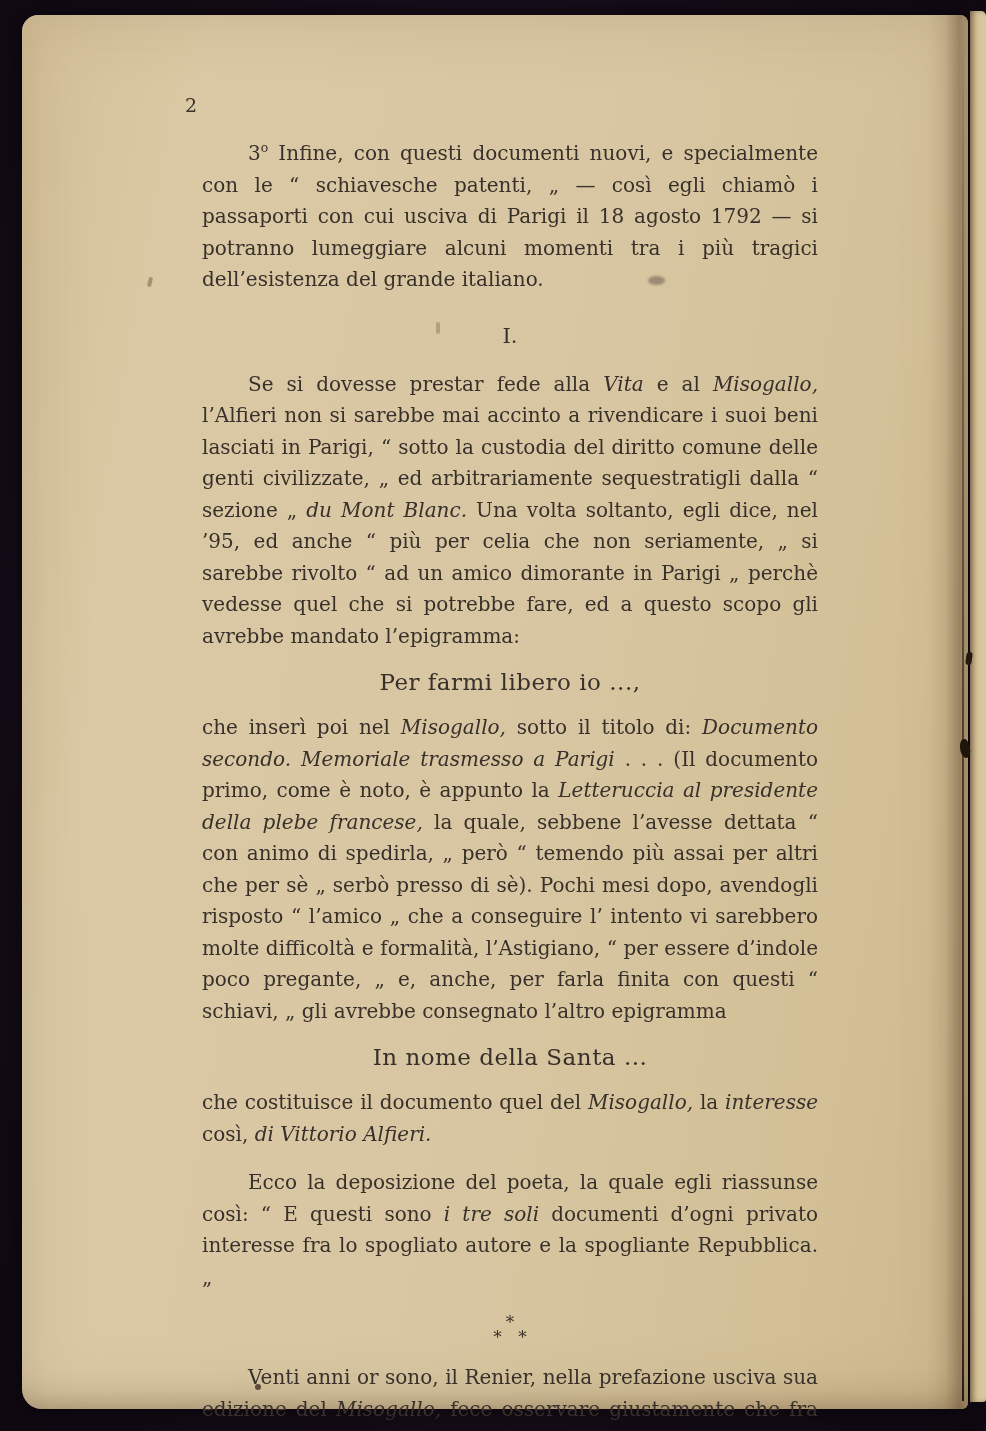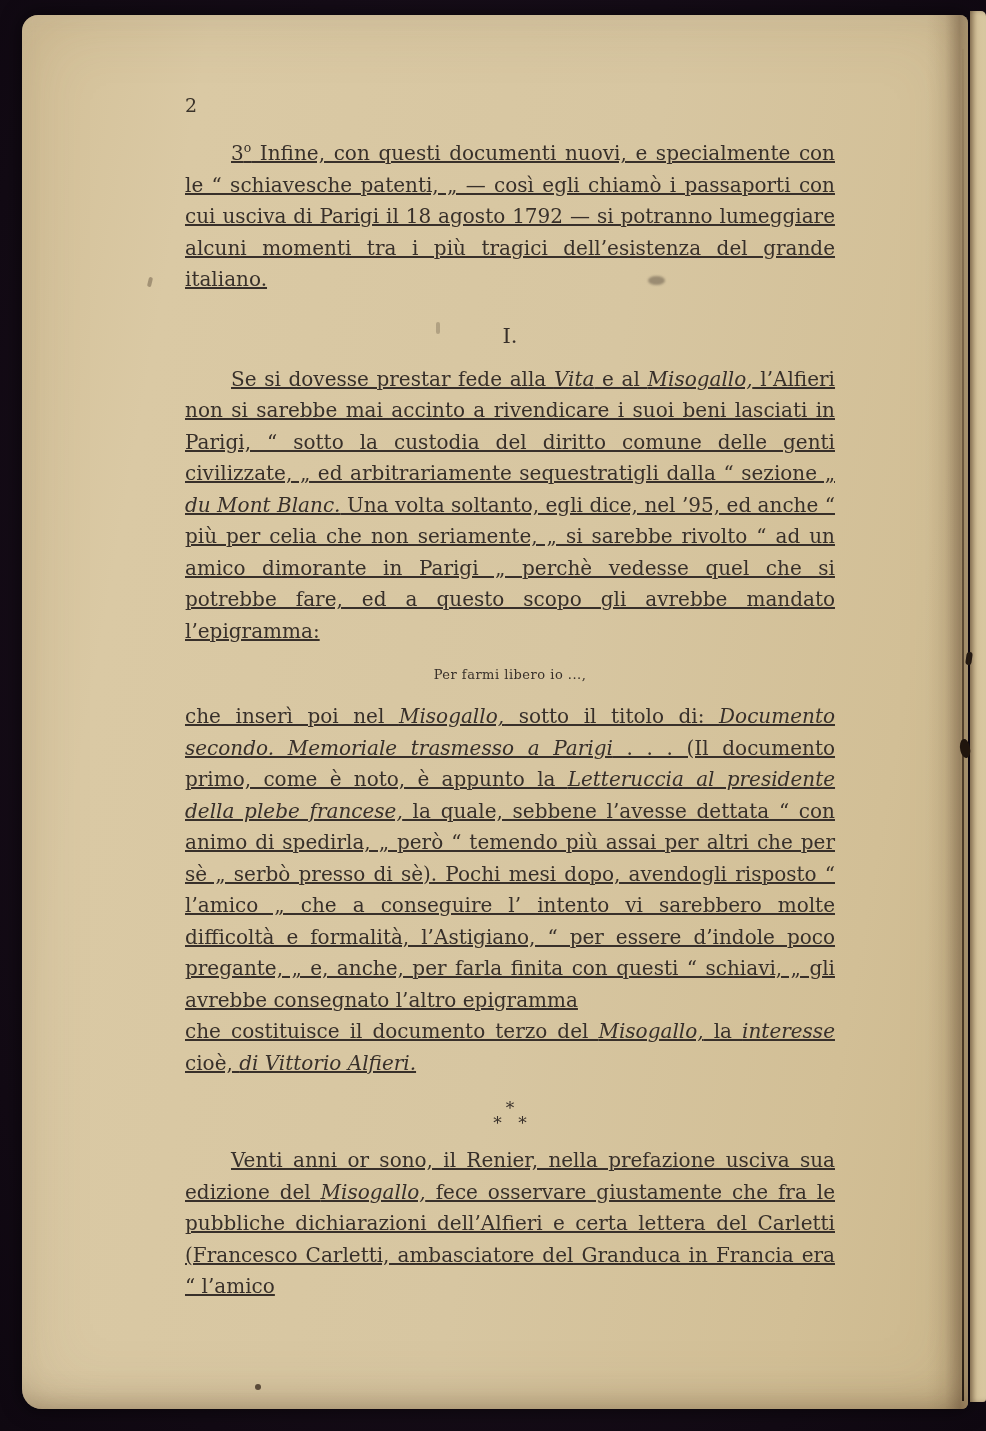"3o Infine, con questi documenti" p.para { margin: 0 -> 17px; text-decoration: underline -> none }
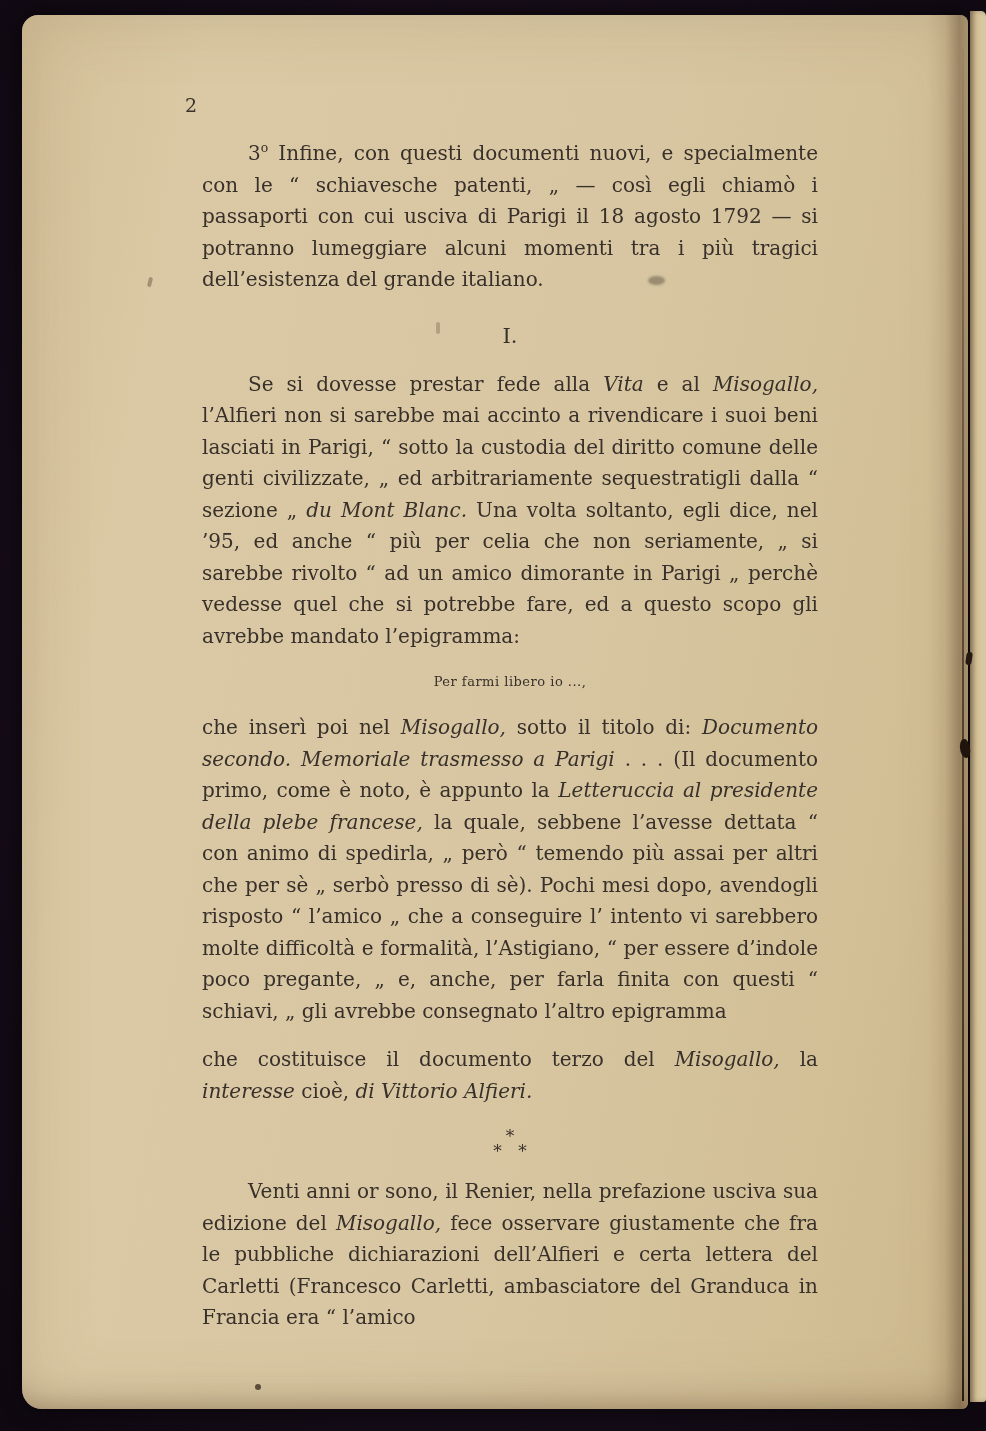"Per farmi libero io ...," .verse { font-size: 13px -> 23px }
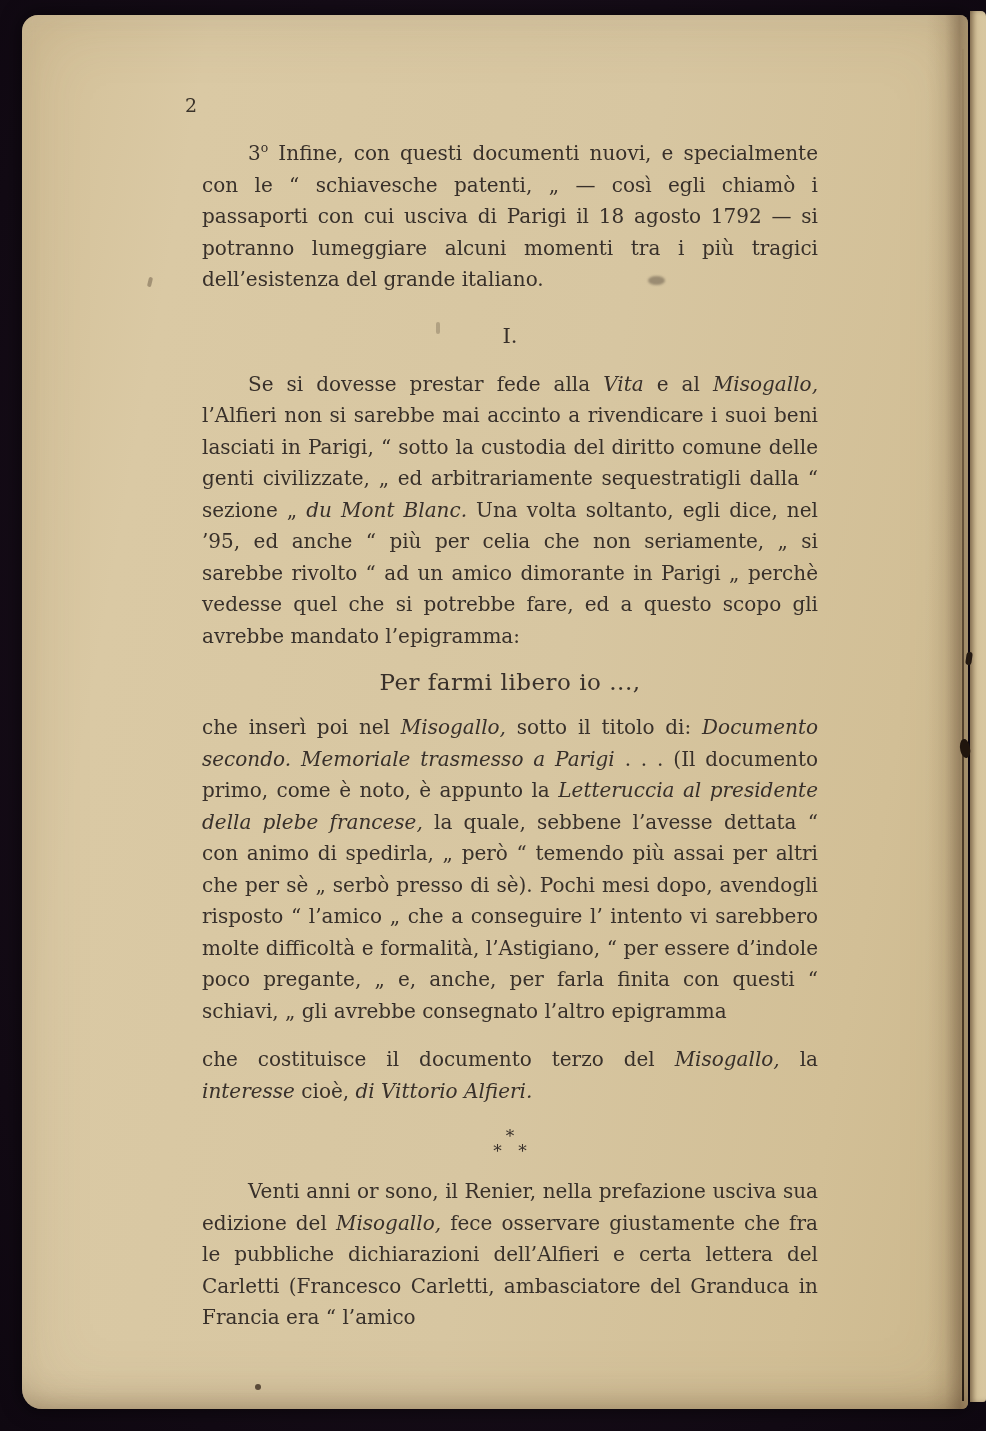"In nome della Santa ..." div.verse { html: none -> <div>In nome della Santa ...</div> }
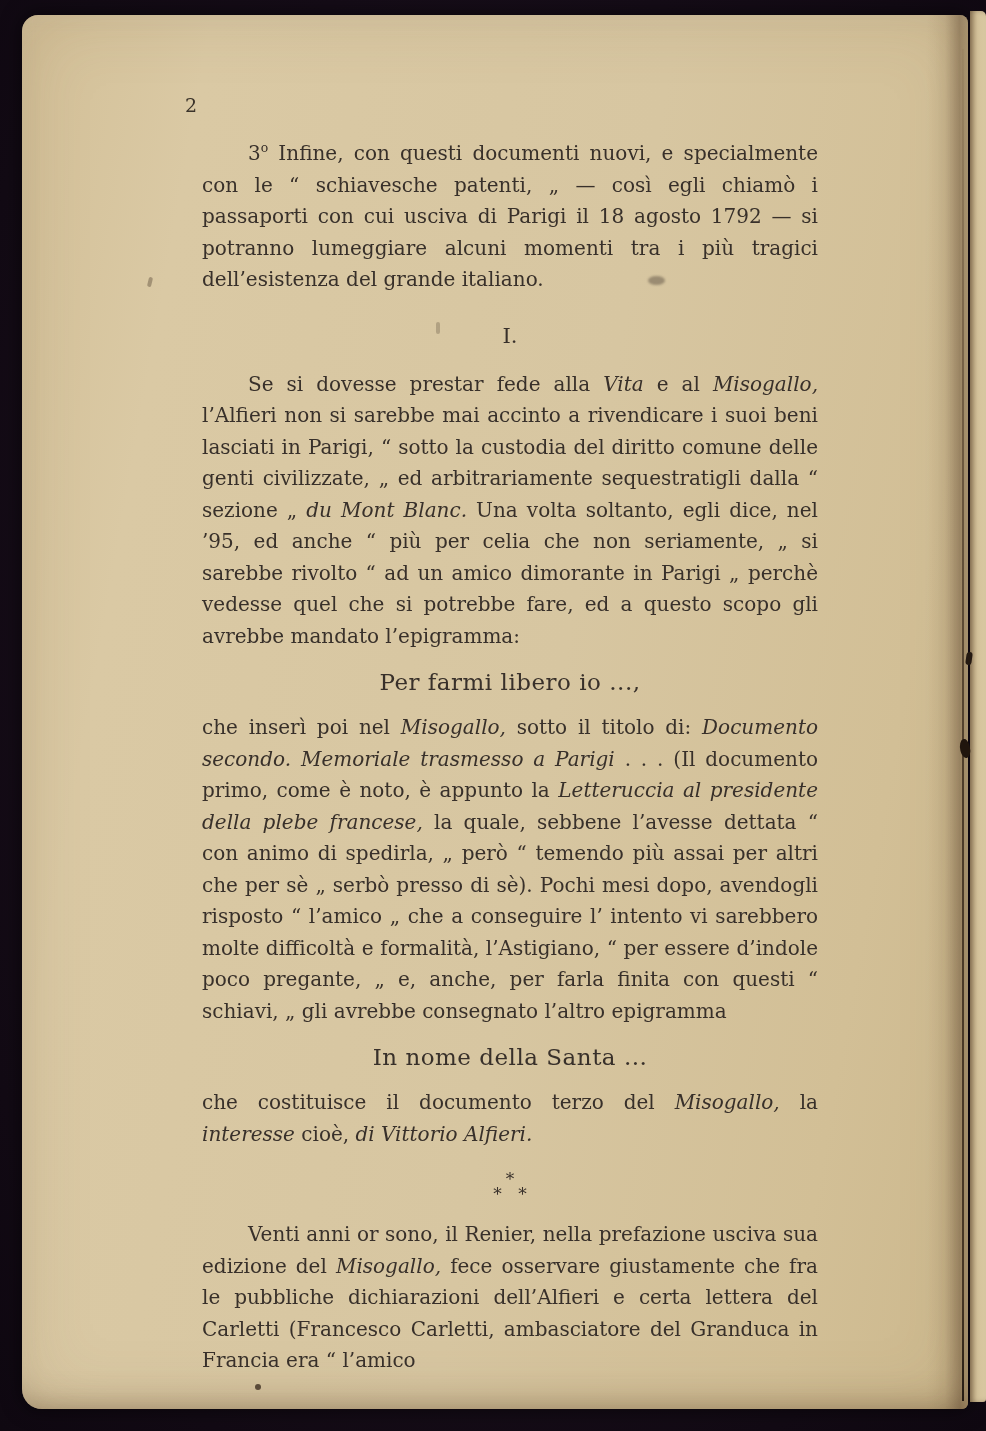"che costituisce il documento terzo" span { text: terzo -> quel }
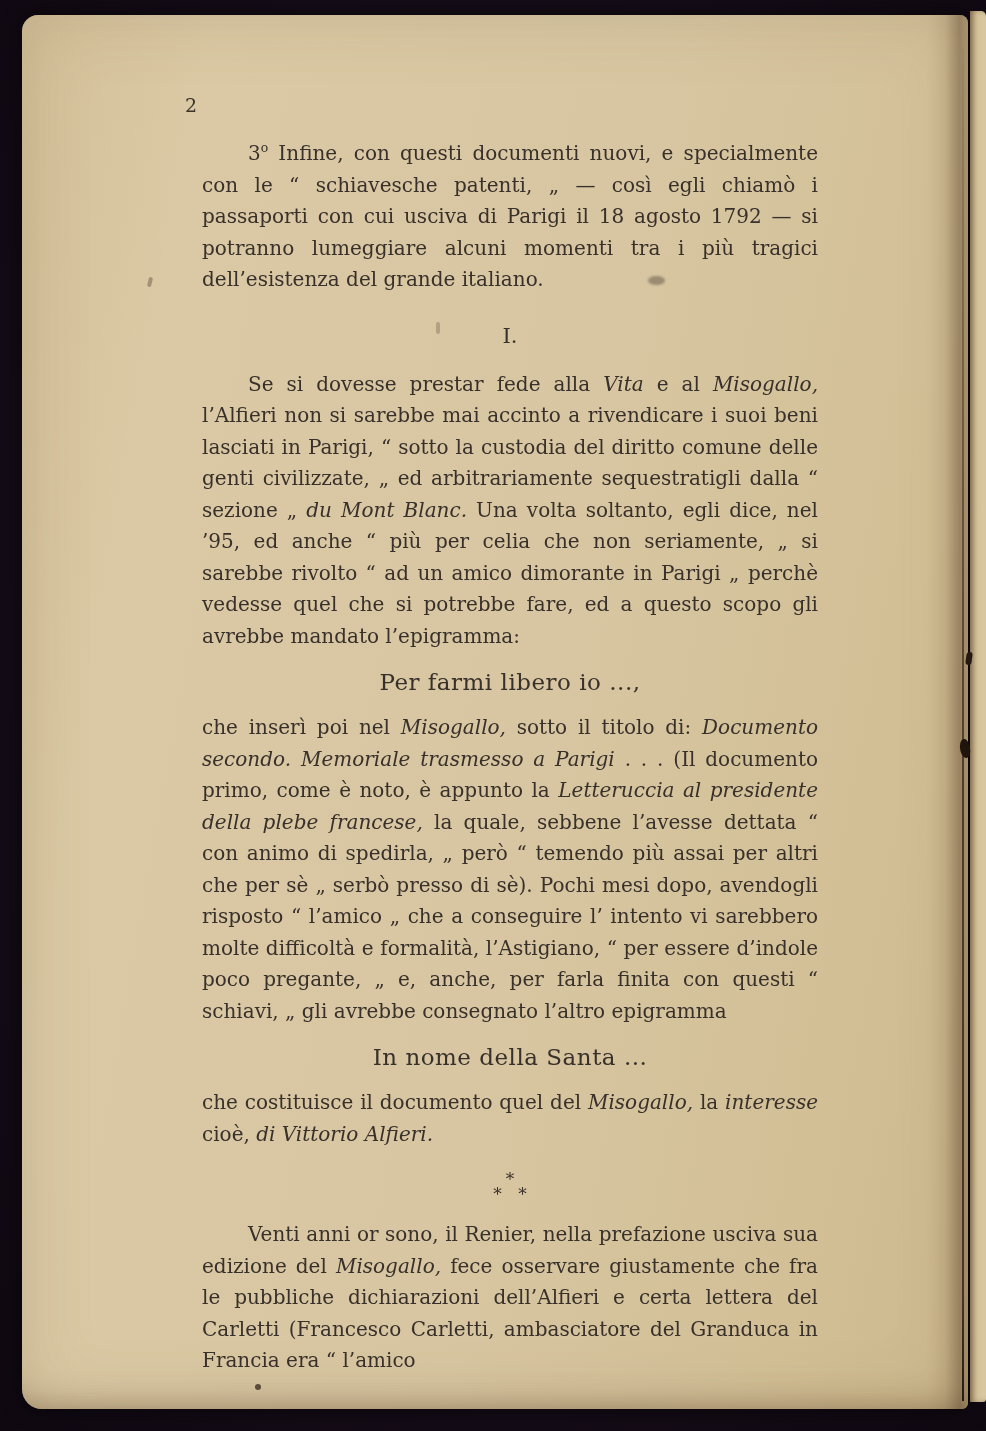"cioè," span { text: cioè -> così }
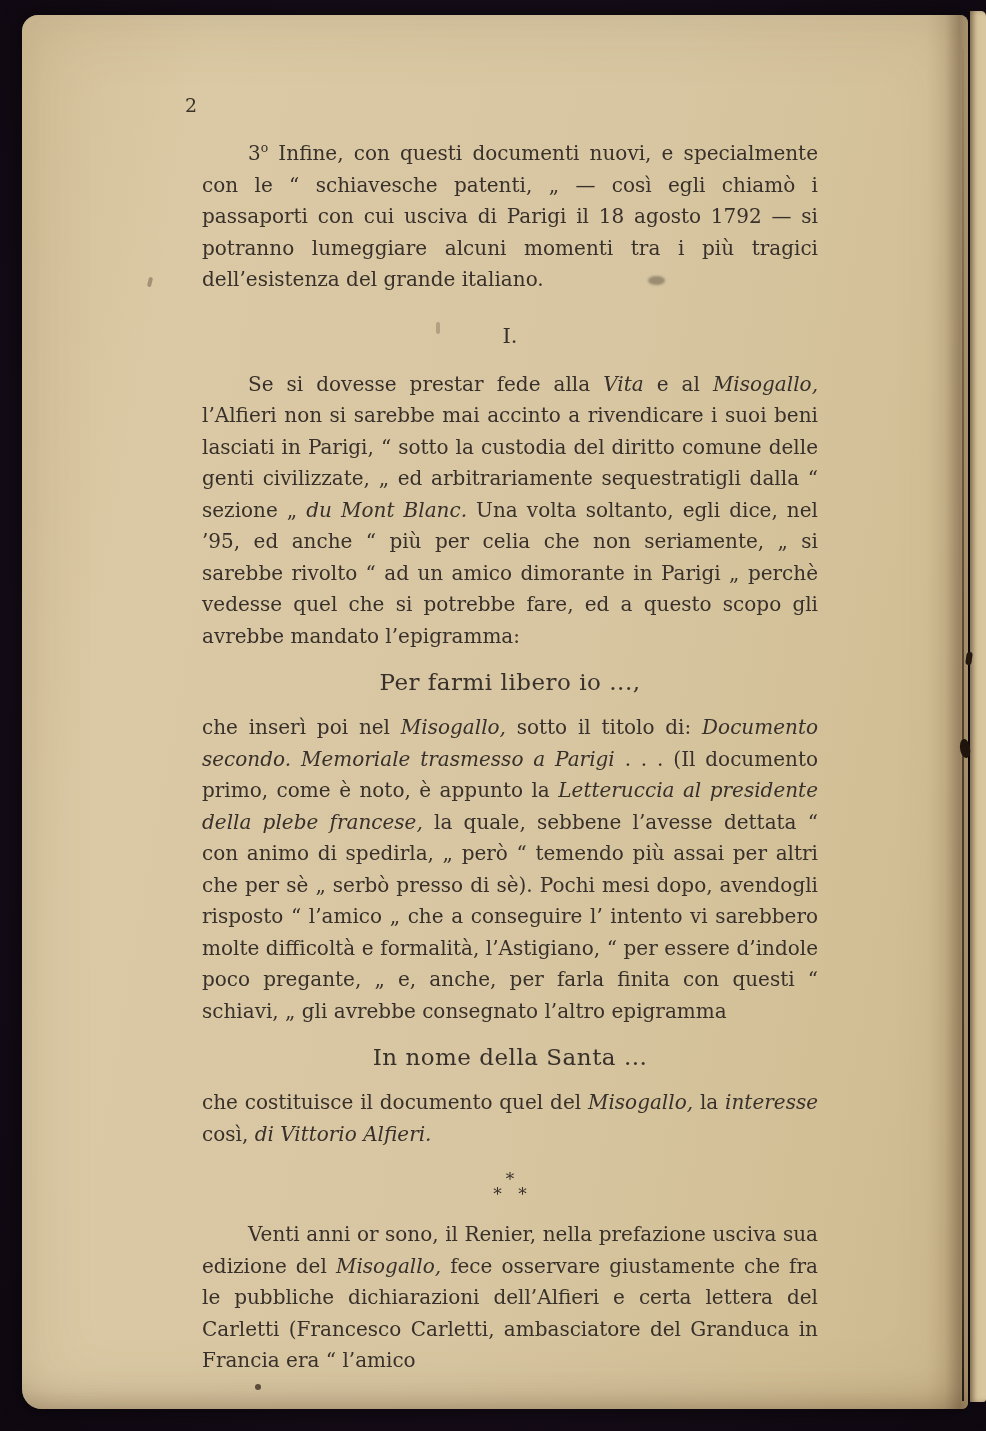"Ecco la deposizione del poeta," p.para { html: none -> <p><span>Ecco la deposizione del poeta, la quale egli riassunse così: “ E questi sono </span><em>i tre soli</em><span> documenti d’ogni privato interesse fra lo spogliato autore e la spogliante Repubblica. „</span></p> }
